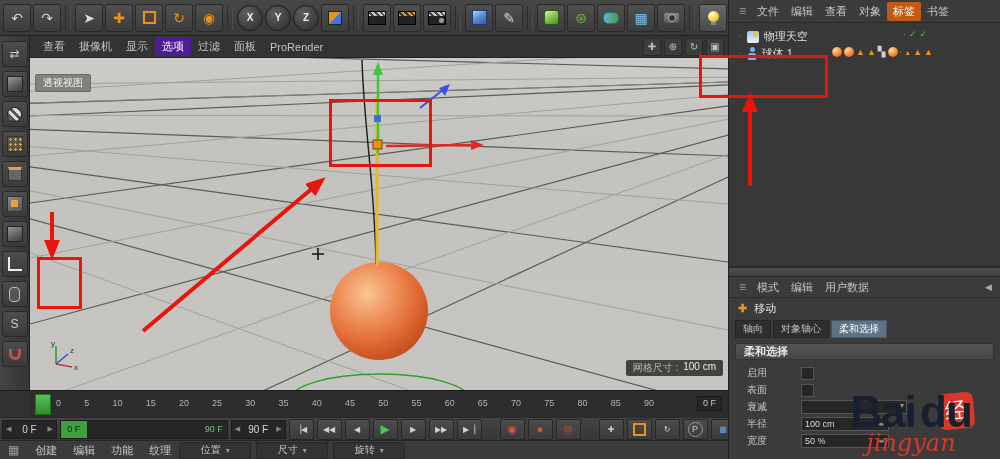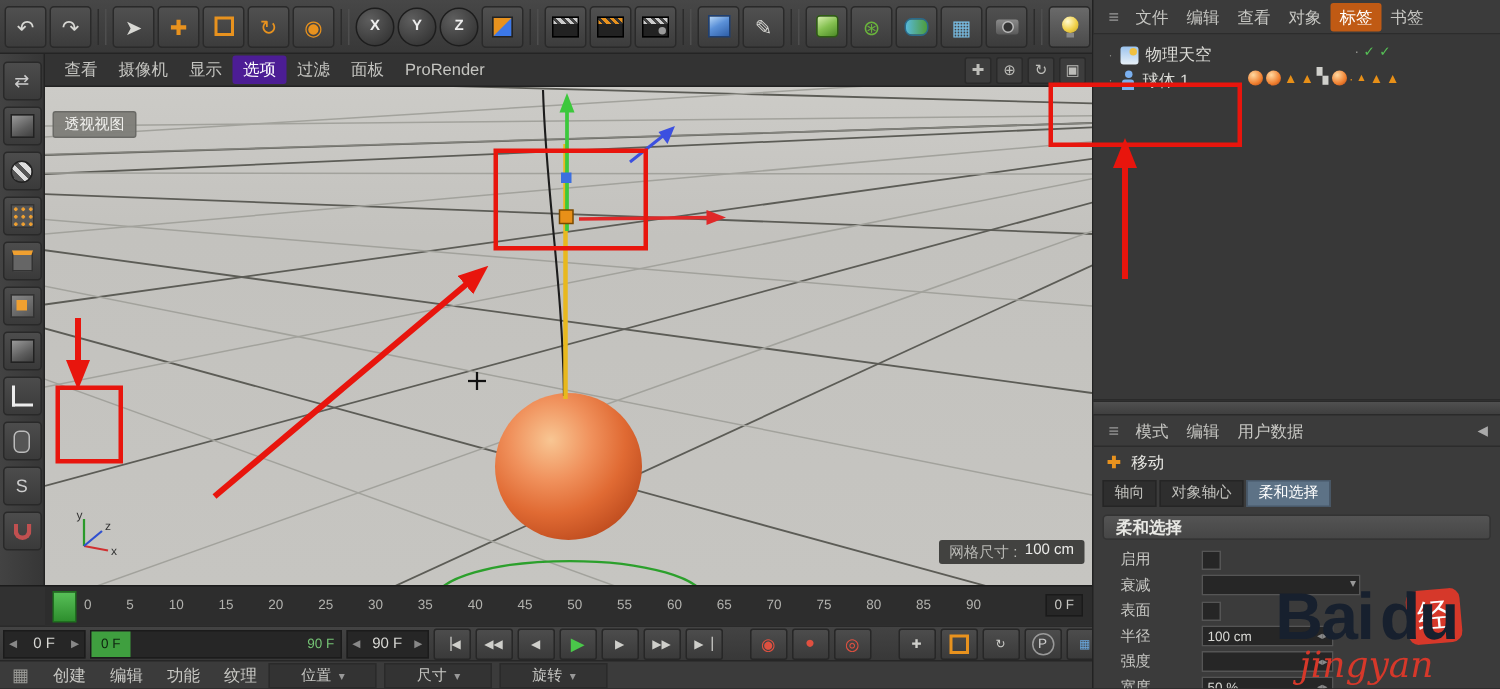"衰减" div.prow { order: before "表面" -> after "表面" }
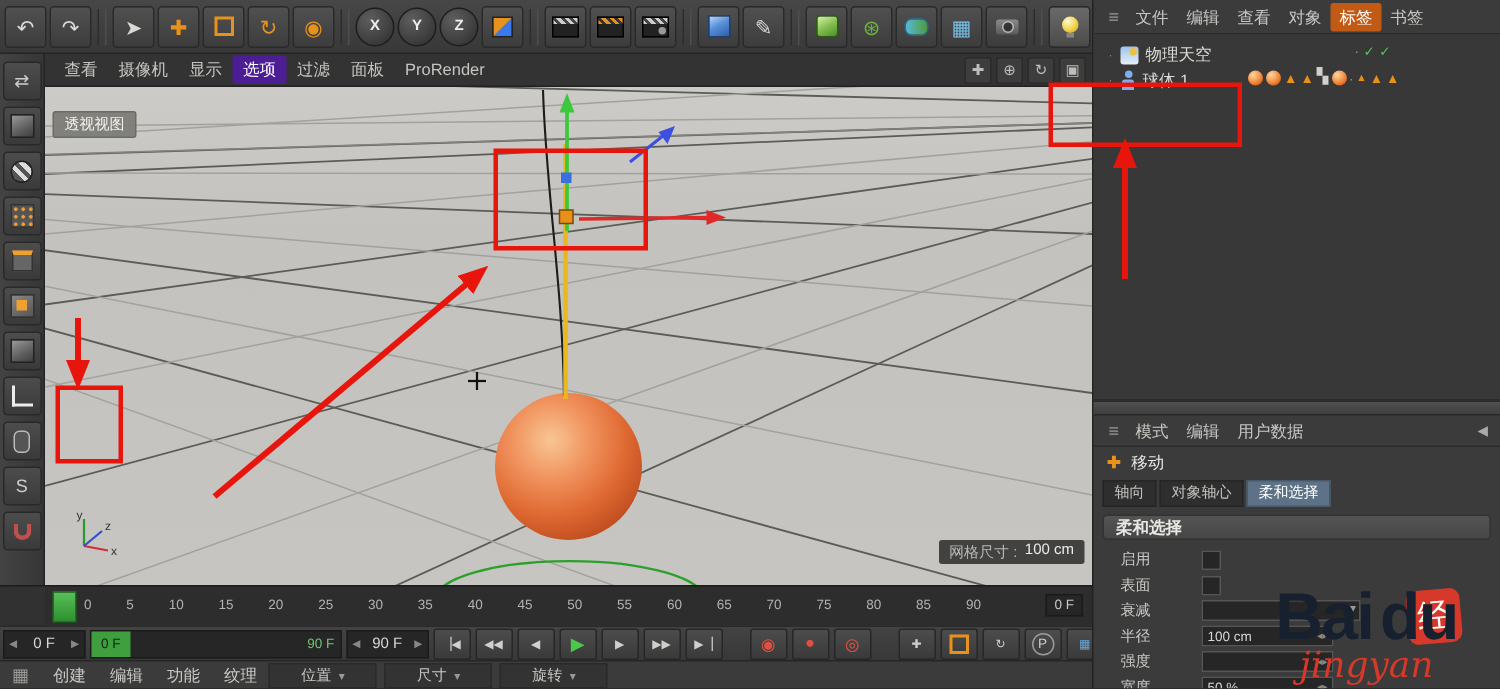"强度" div.prow { html: <div> <span>强度</span> <span> <span></span> <span>◂▸</span> </span> </div> -> none }
